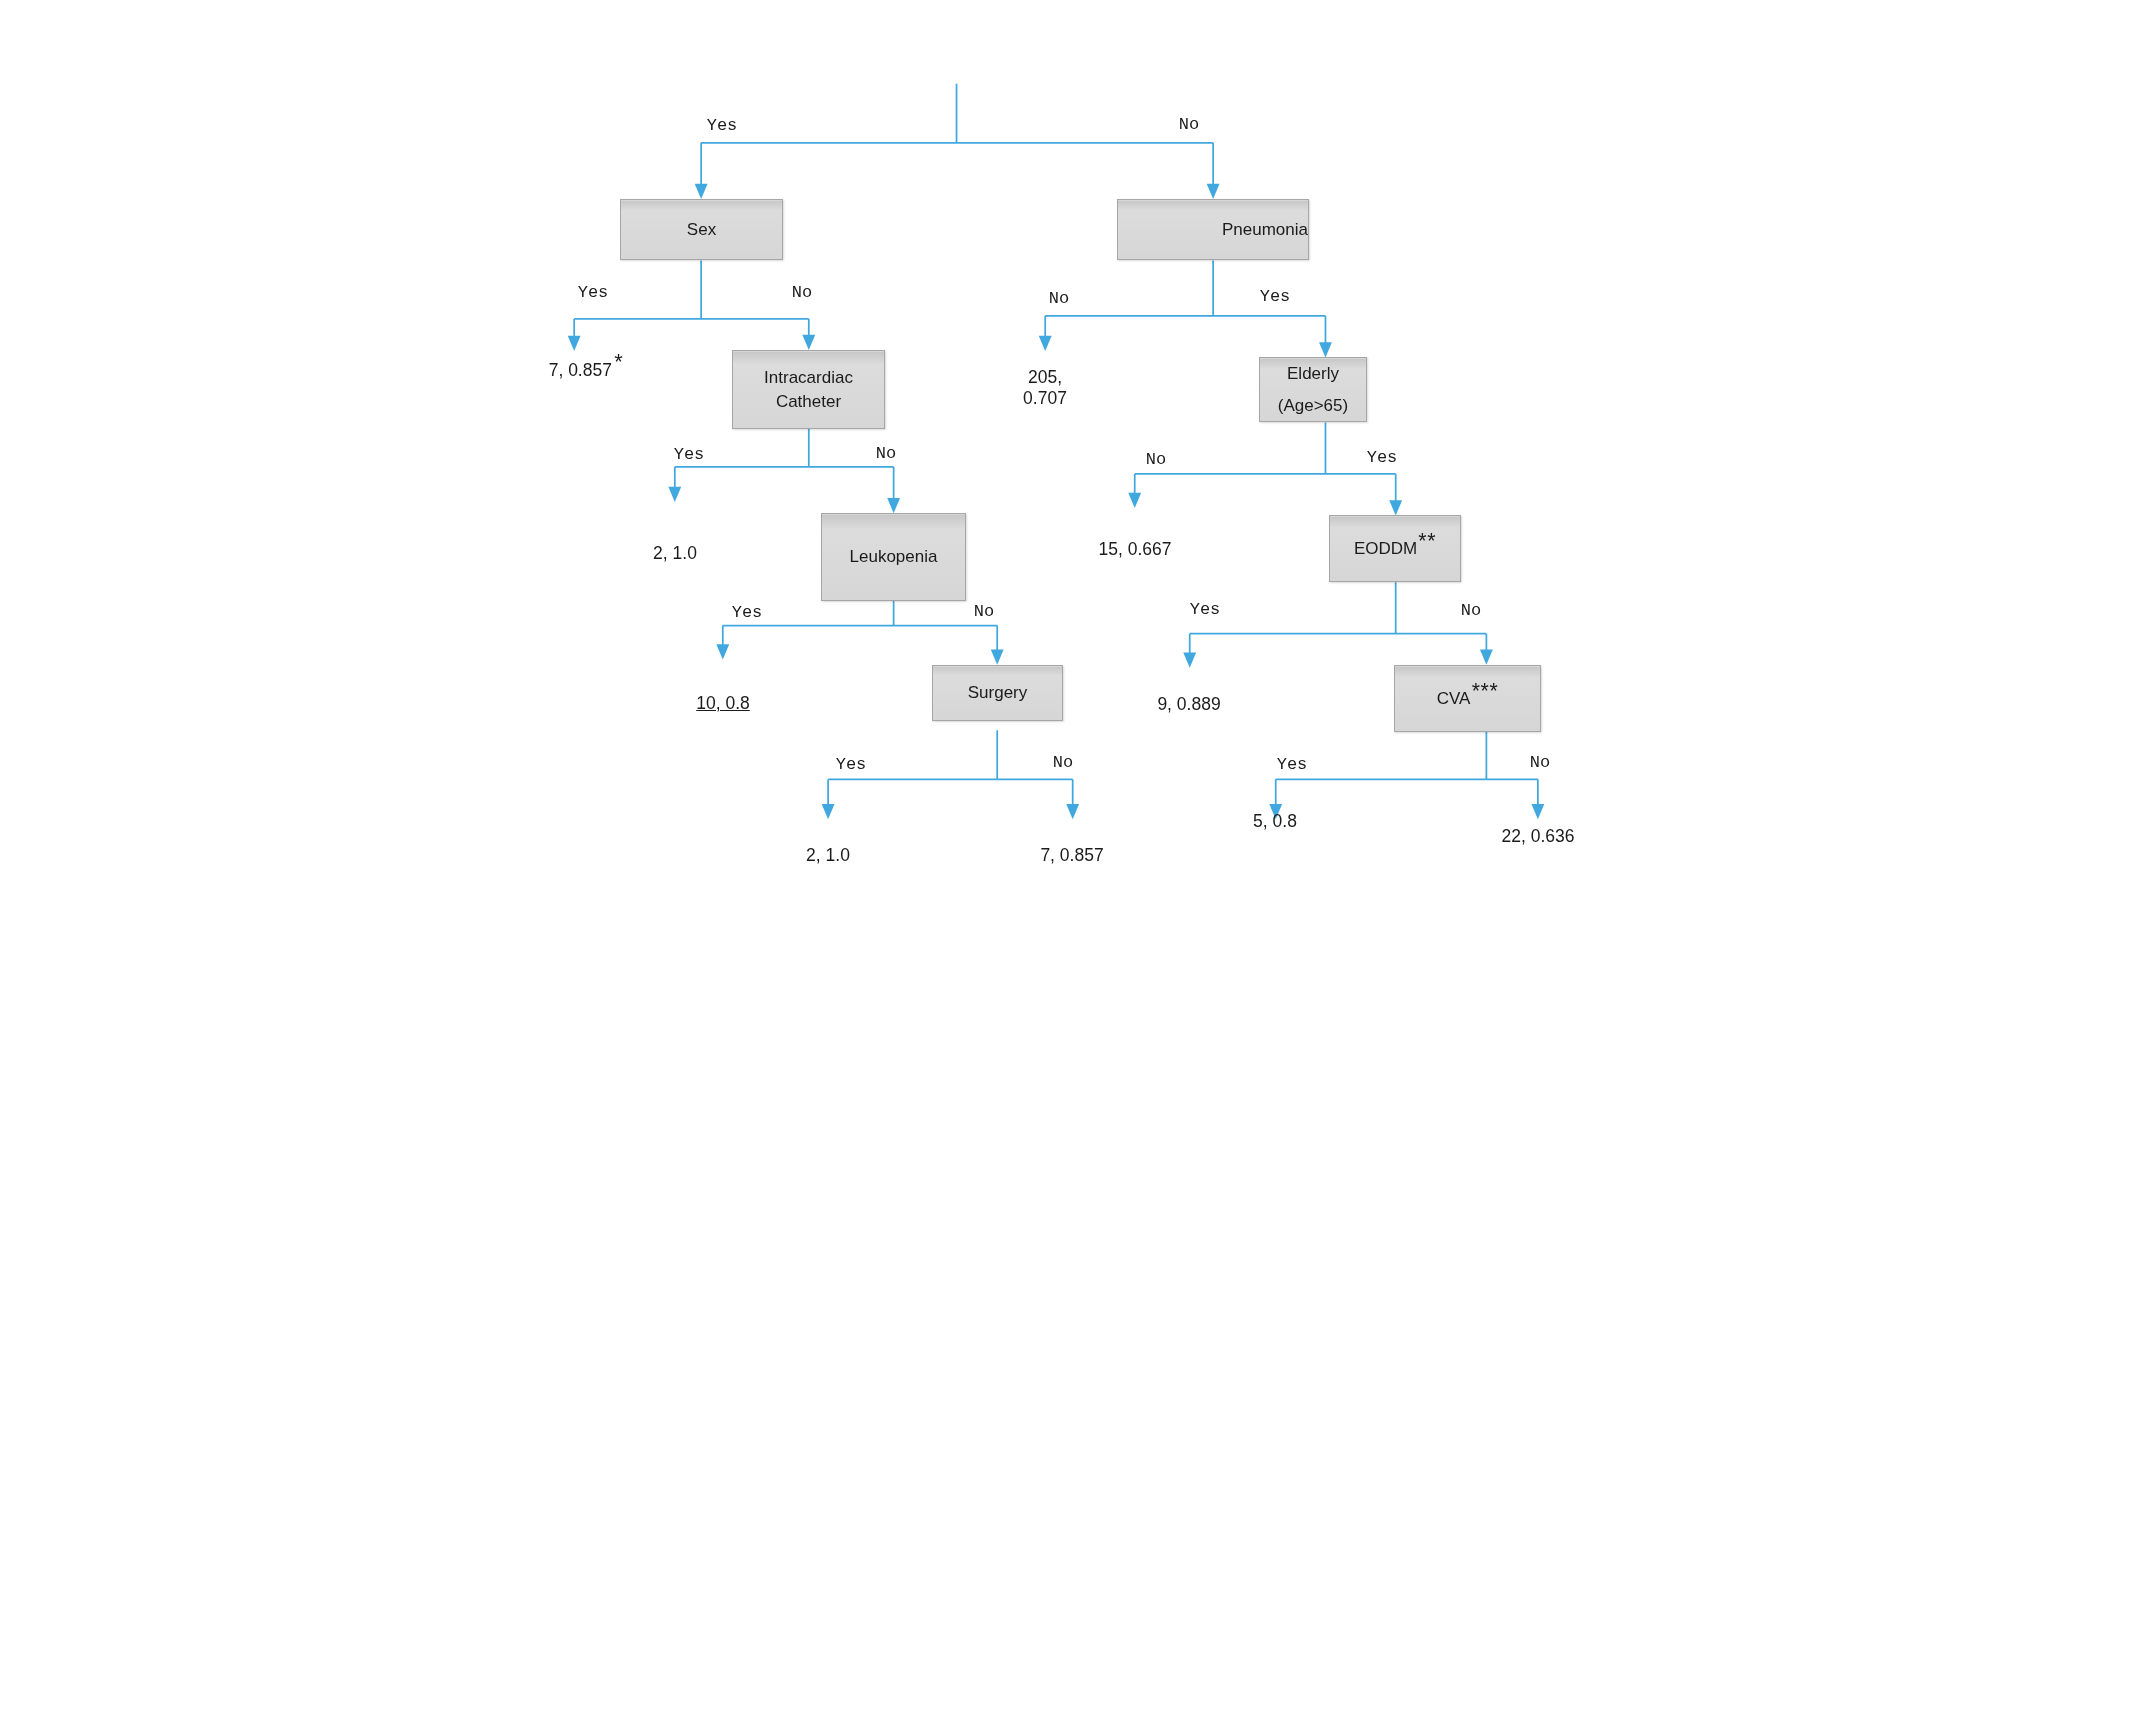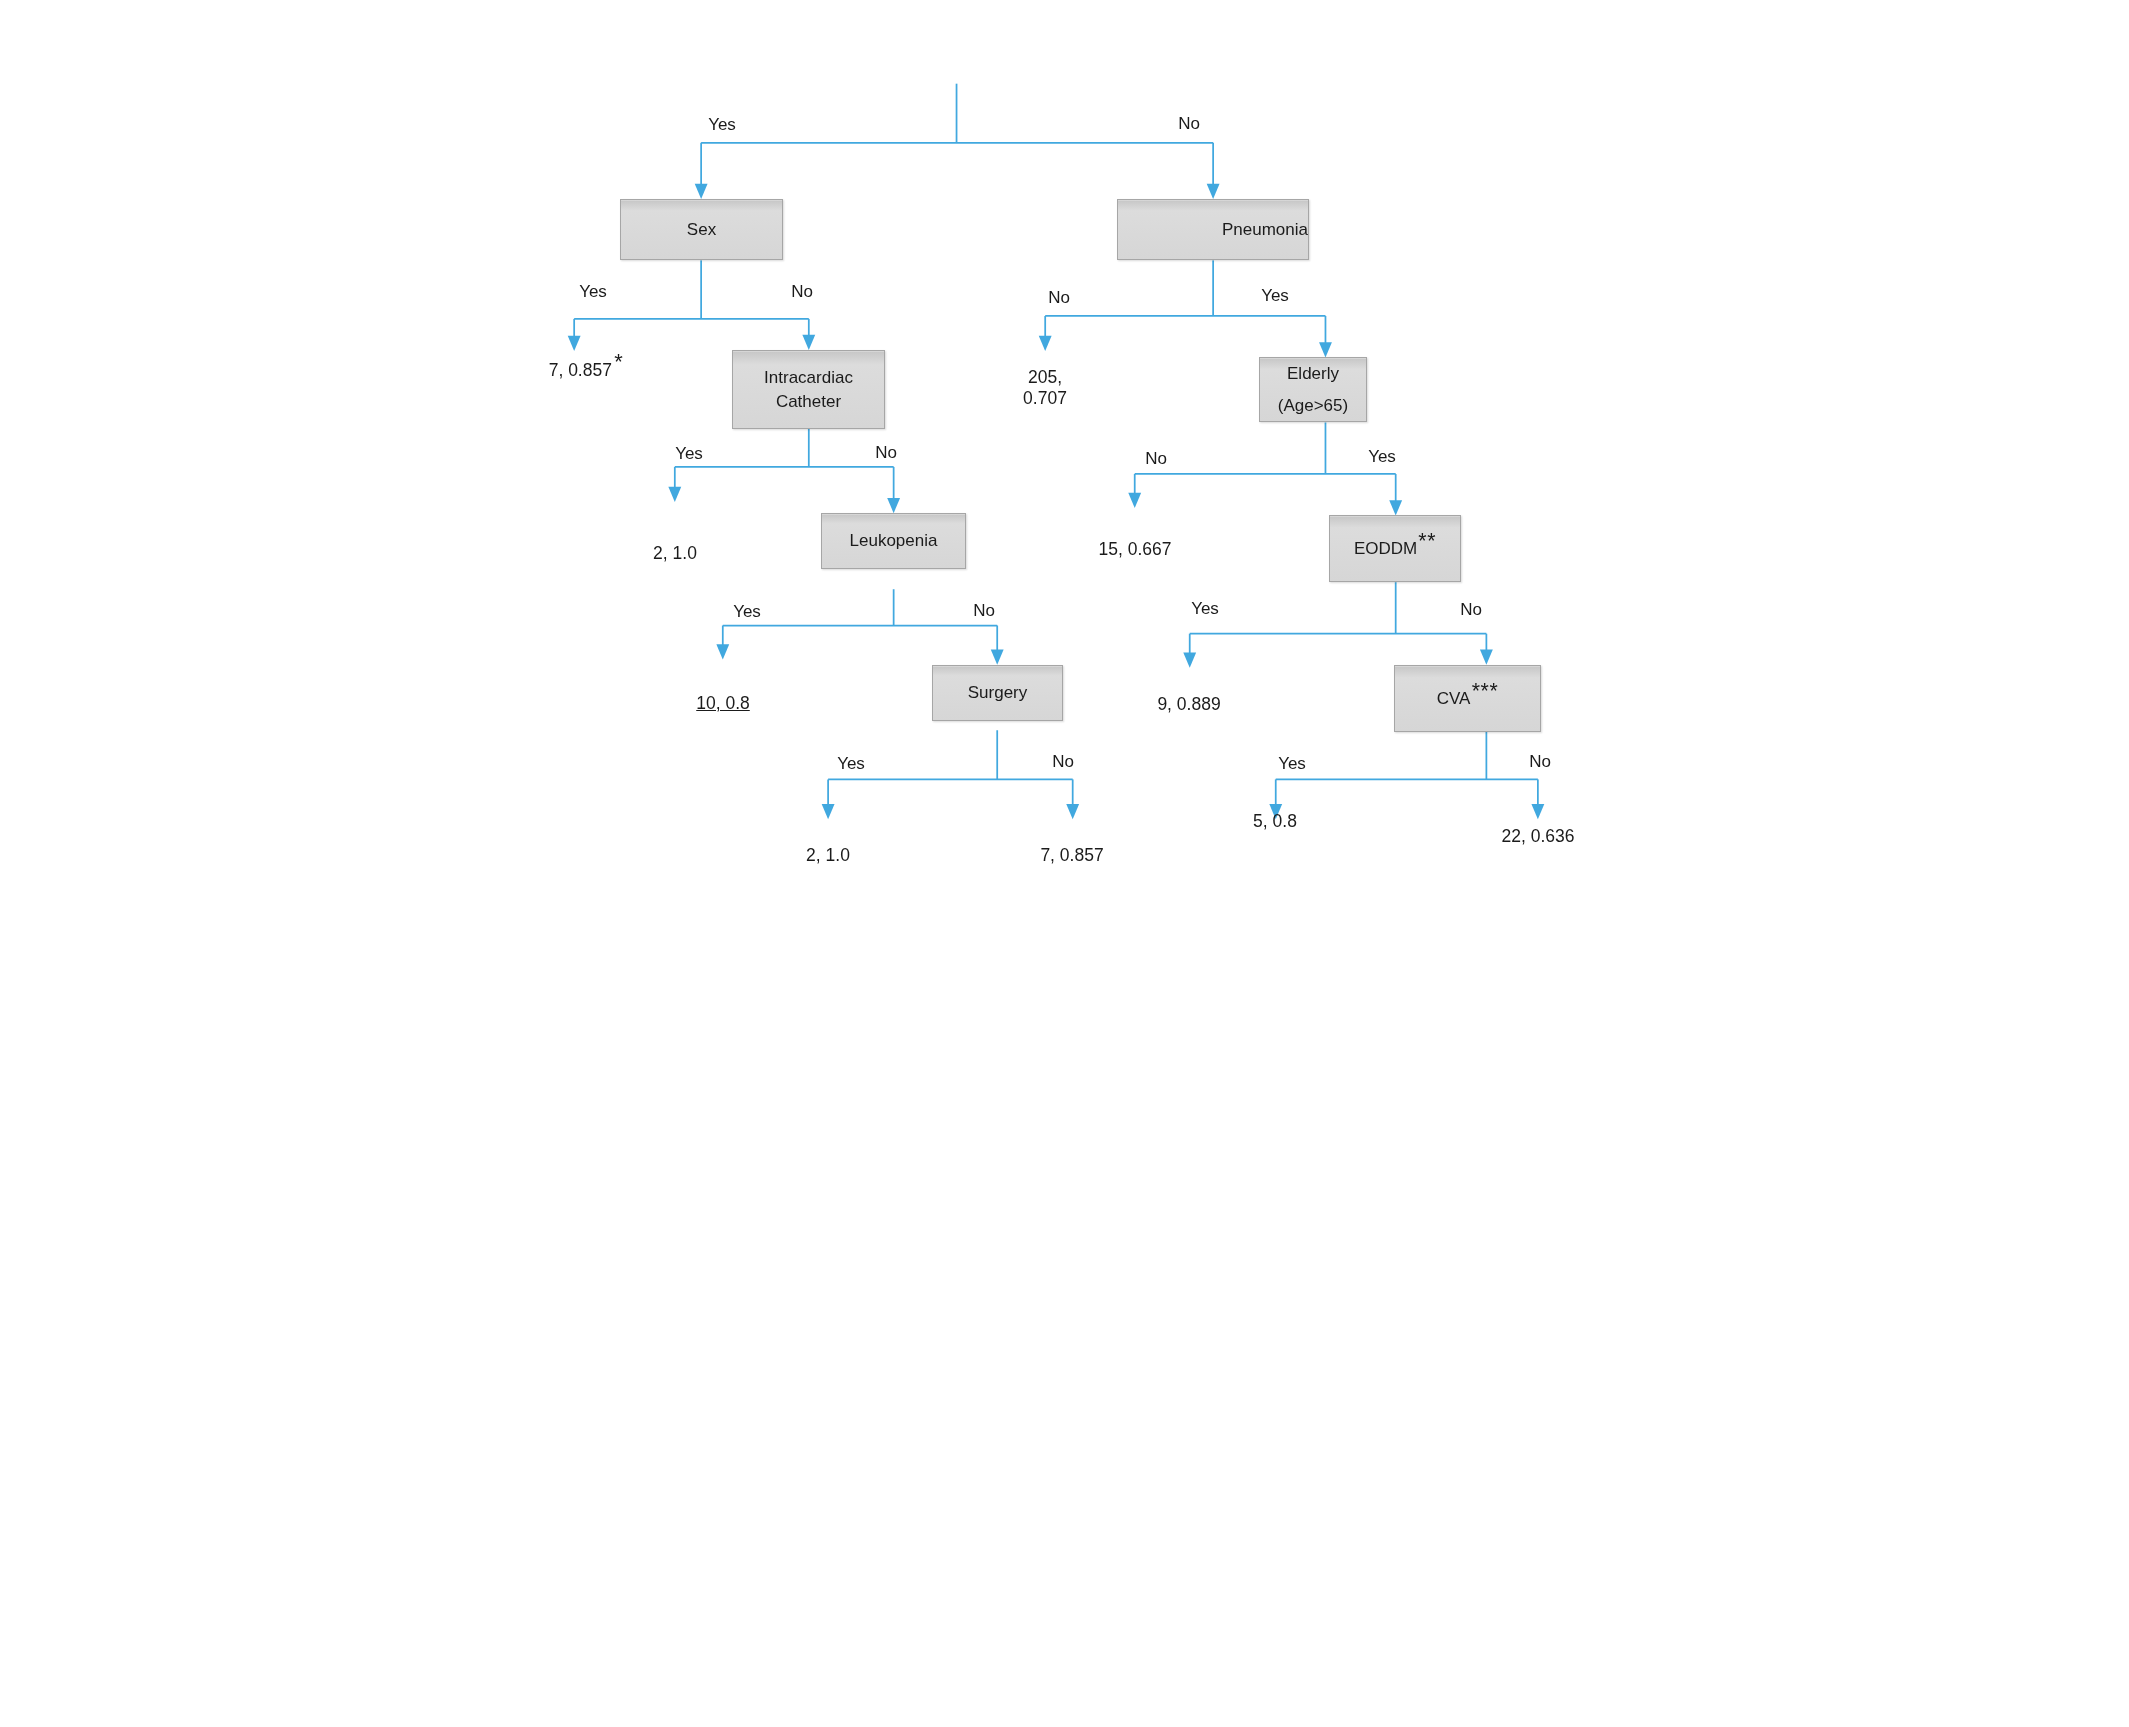"Yes" .edge-label { font-family: none -> Liberation Mono, monospace }
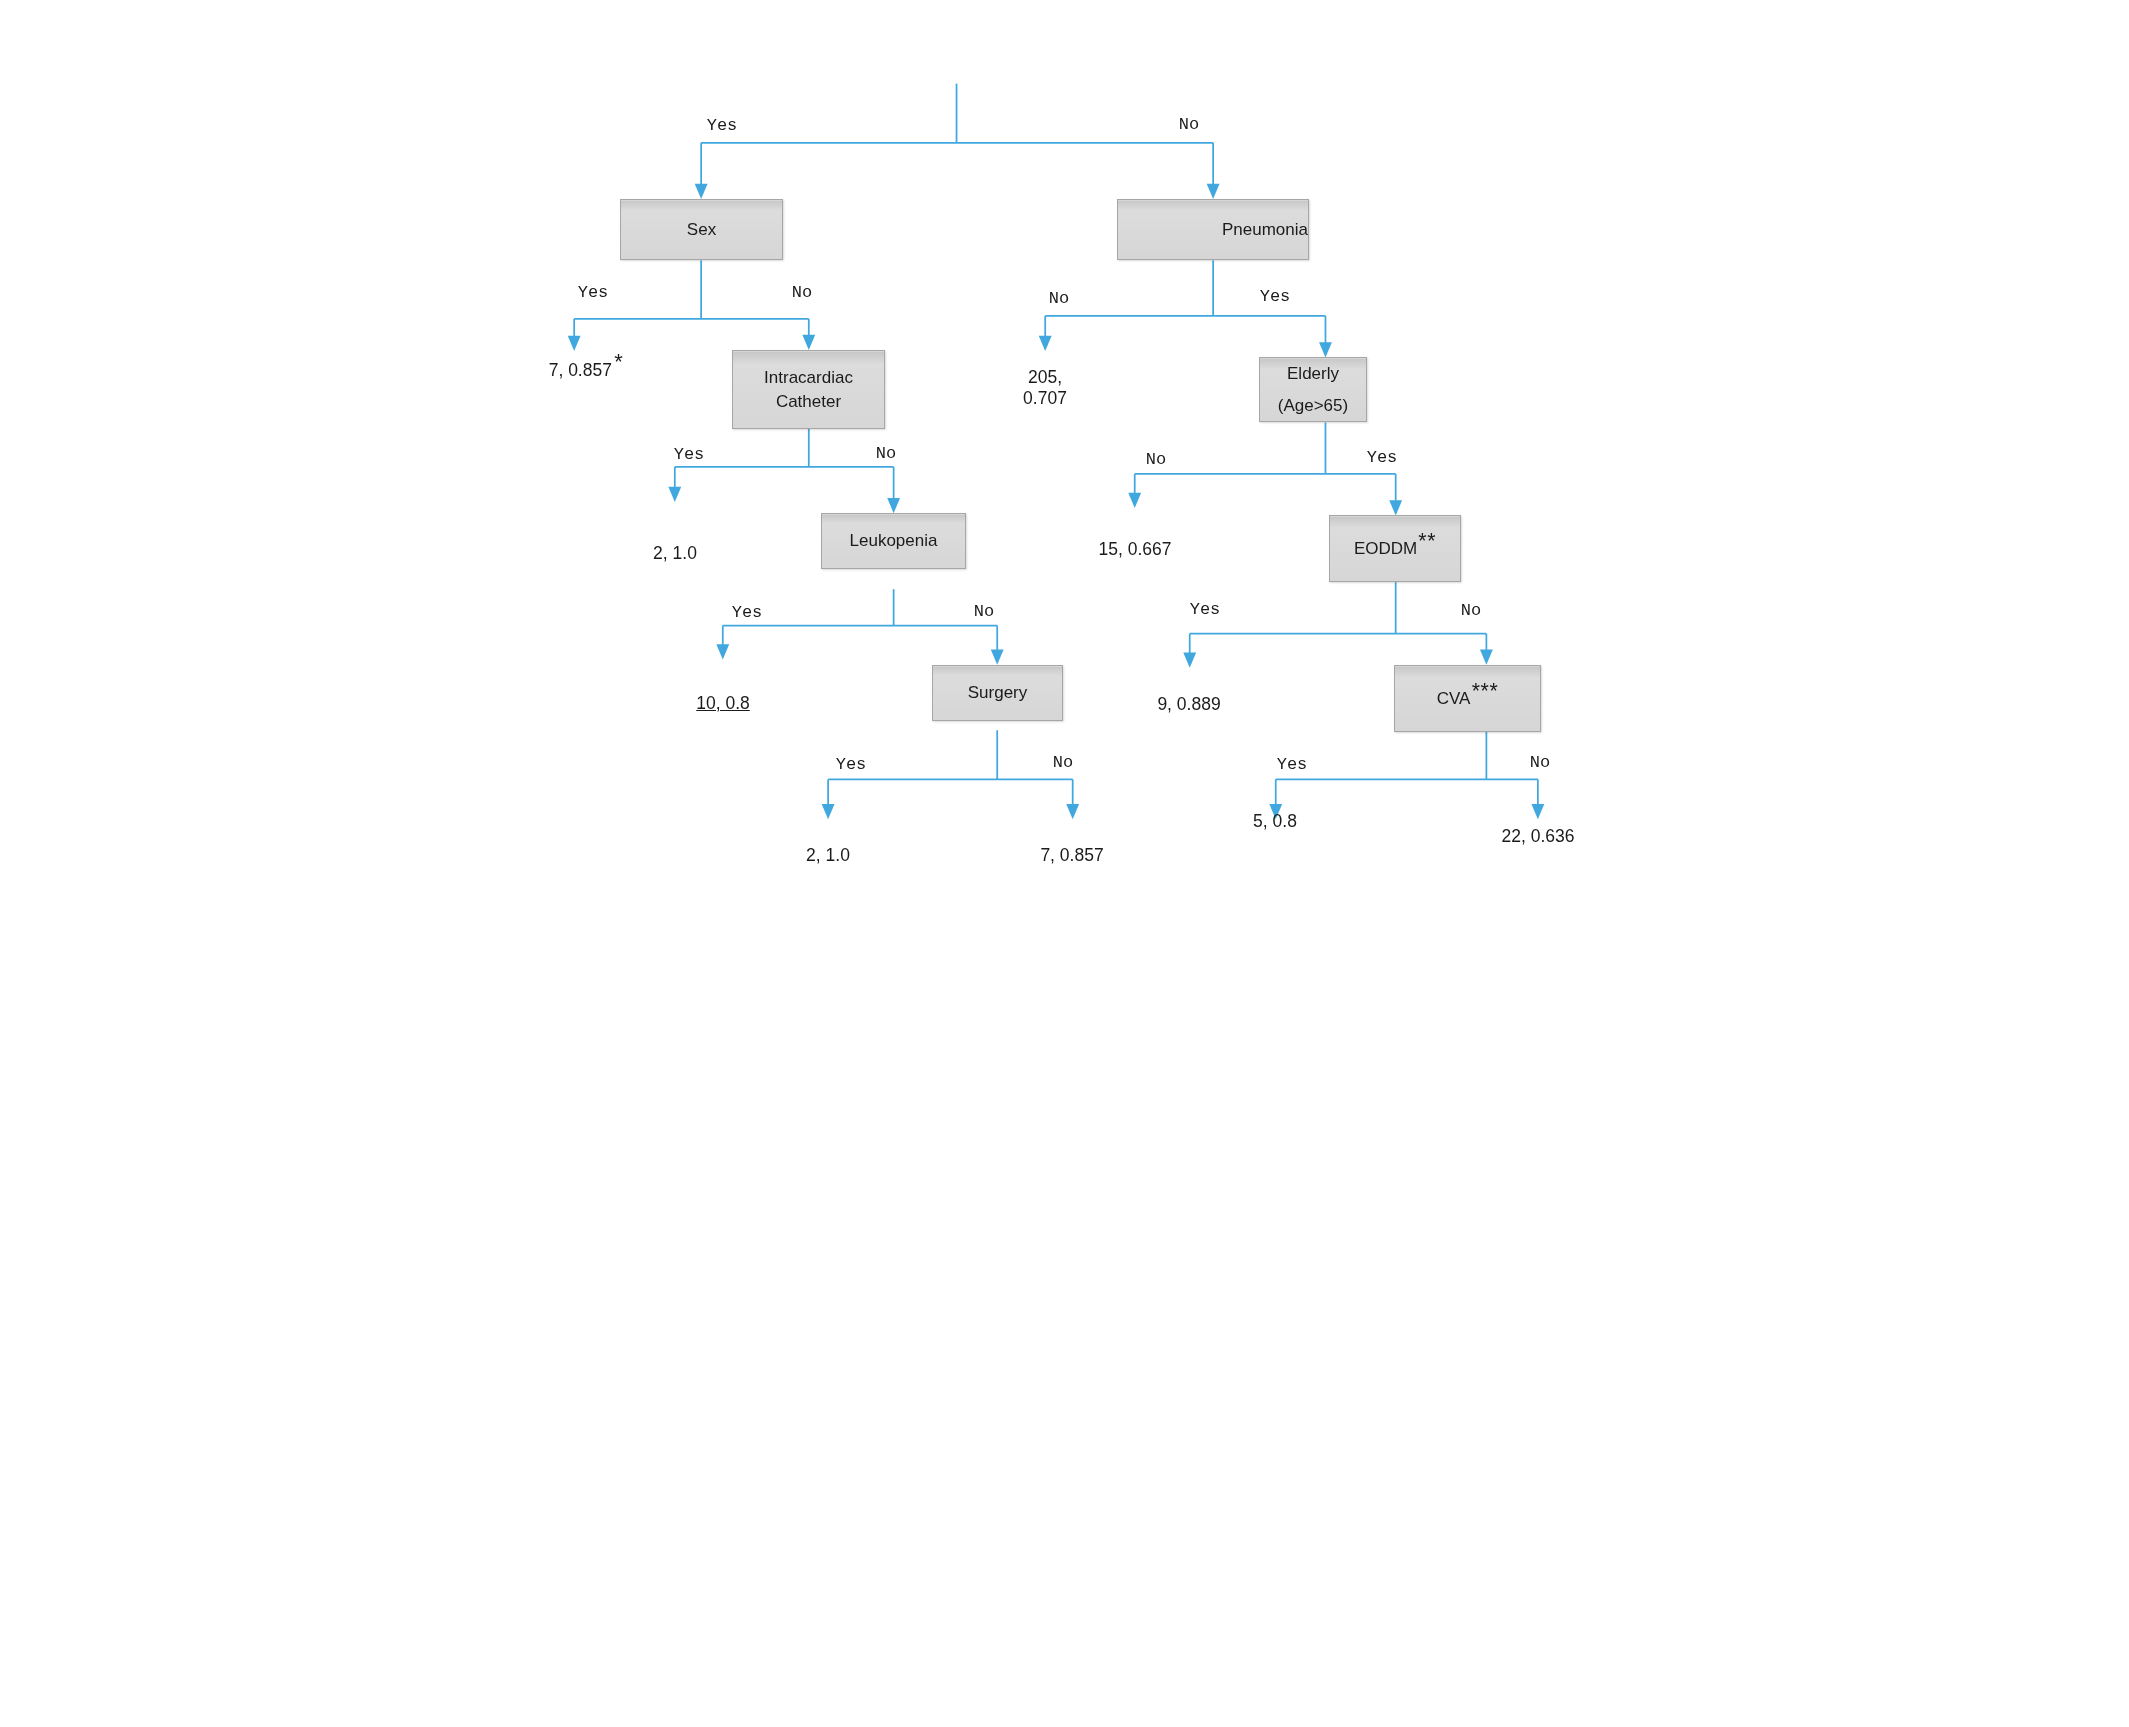"Leukopenia" div.node { height: 56px -> 88px }
